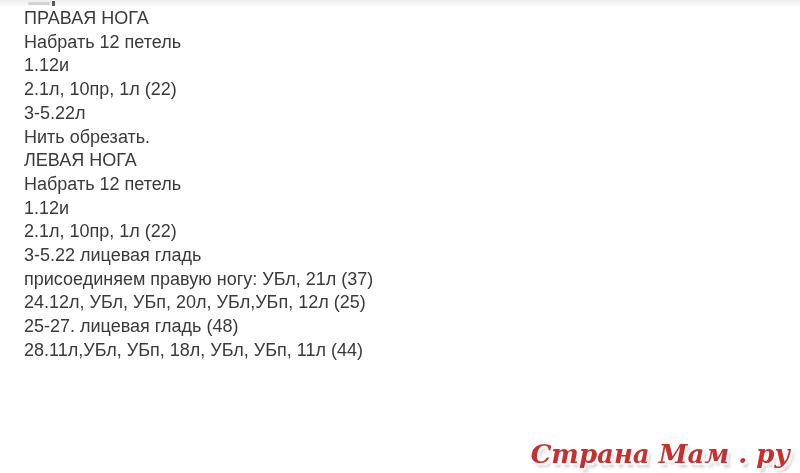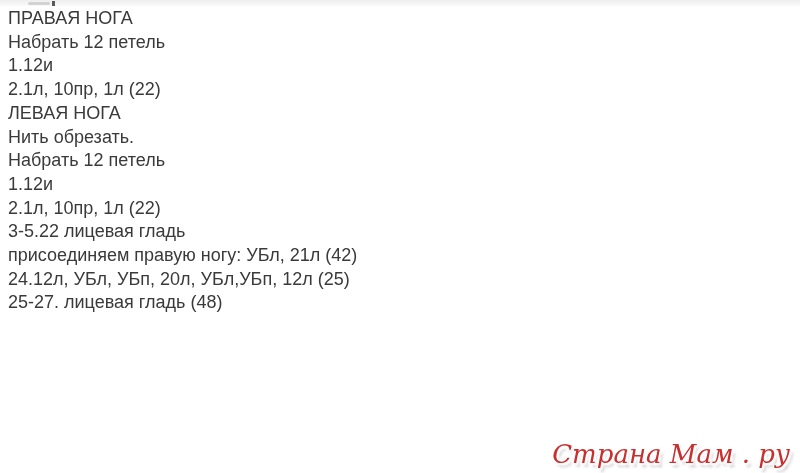"ПРАВАЯ НОГА" .pattern { left: 8px -> 24px }
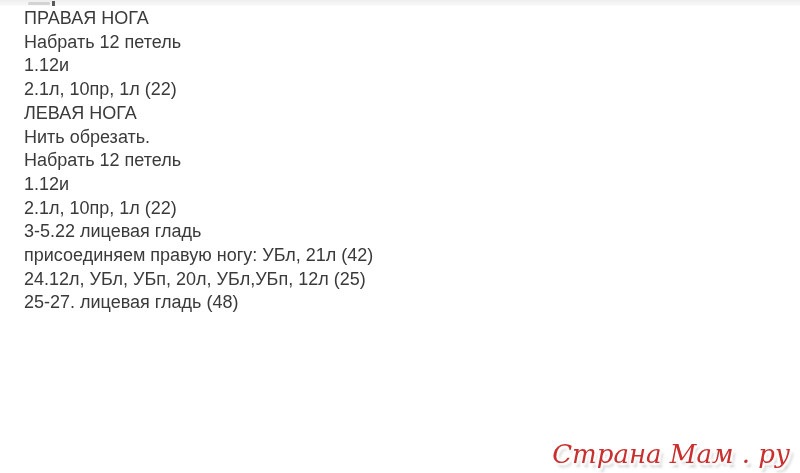"3-5.22л" div.line { html: none -> <div>3-5.22л</div> }
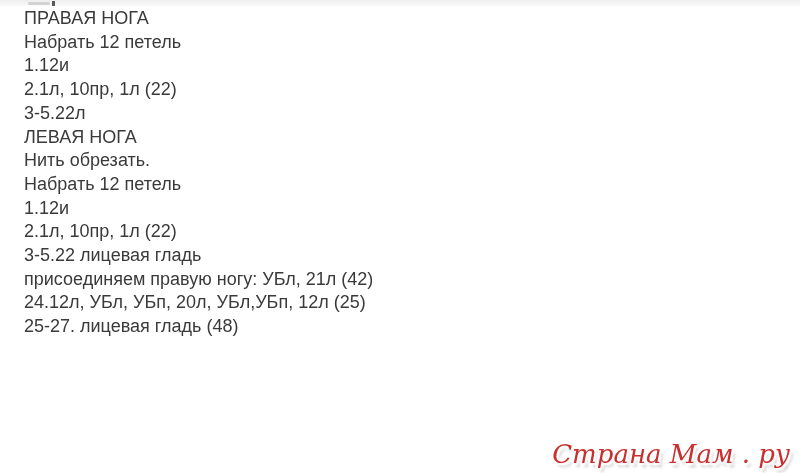"ЛЕВАЯ НОГА" div.line { order: before "Нить обрезать." -> after "Нить обрезать." }
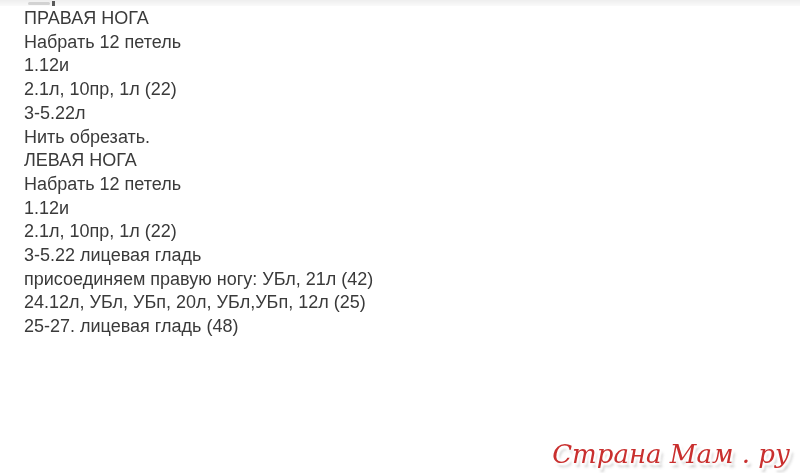"присоединяем правую ногу: УБл, 21л" div.line { text: 42 -> 37 }
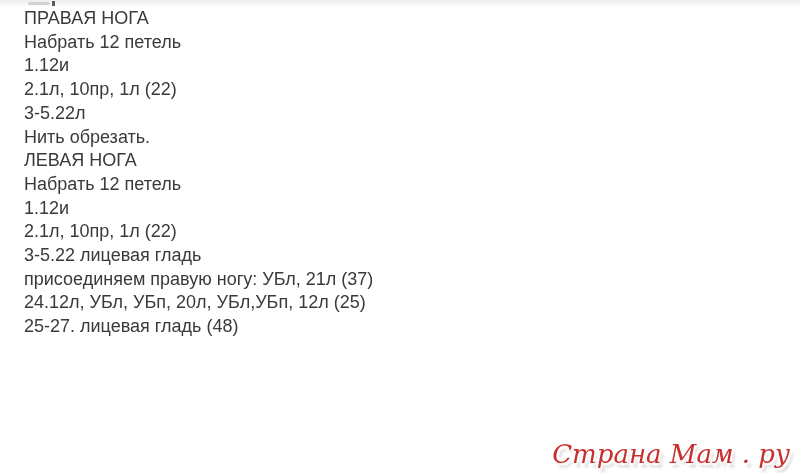"28.11л,УБл, УБп, 18л, УБл, УБп," div.line { html: none -> <div>28.11л,УБл, УБп, 18л, УБл, УБп, 11л (44)</div> }
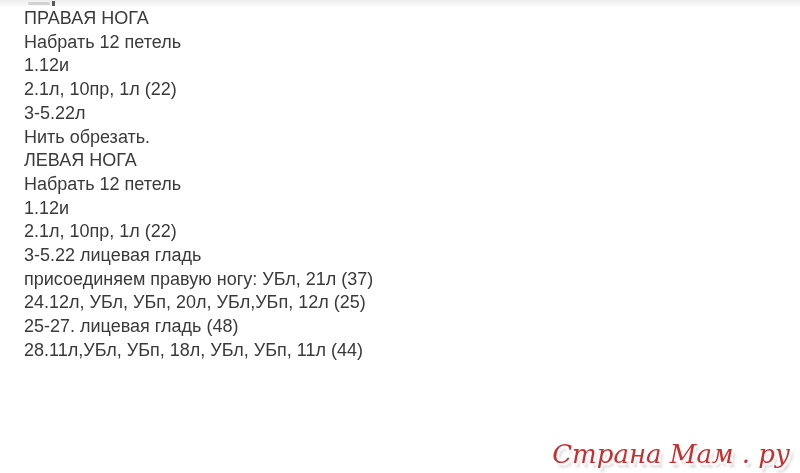"Страна Мам . ру" .watermark { font-weight: normal -> bold }
